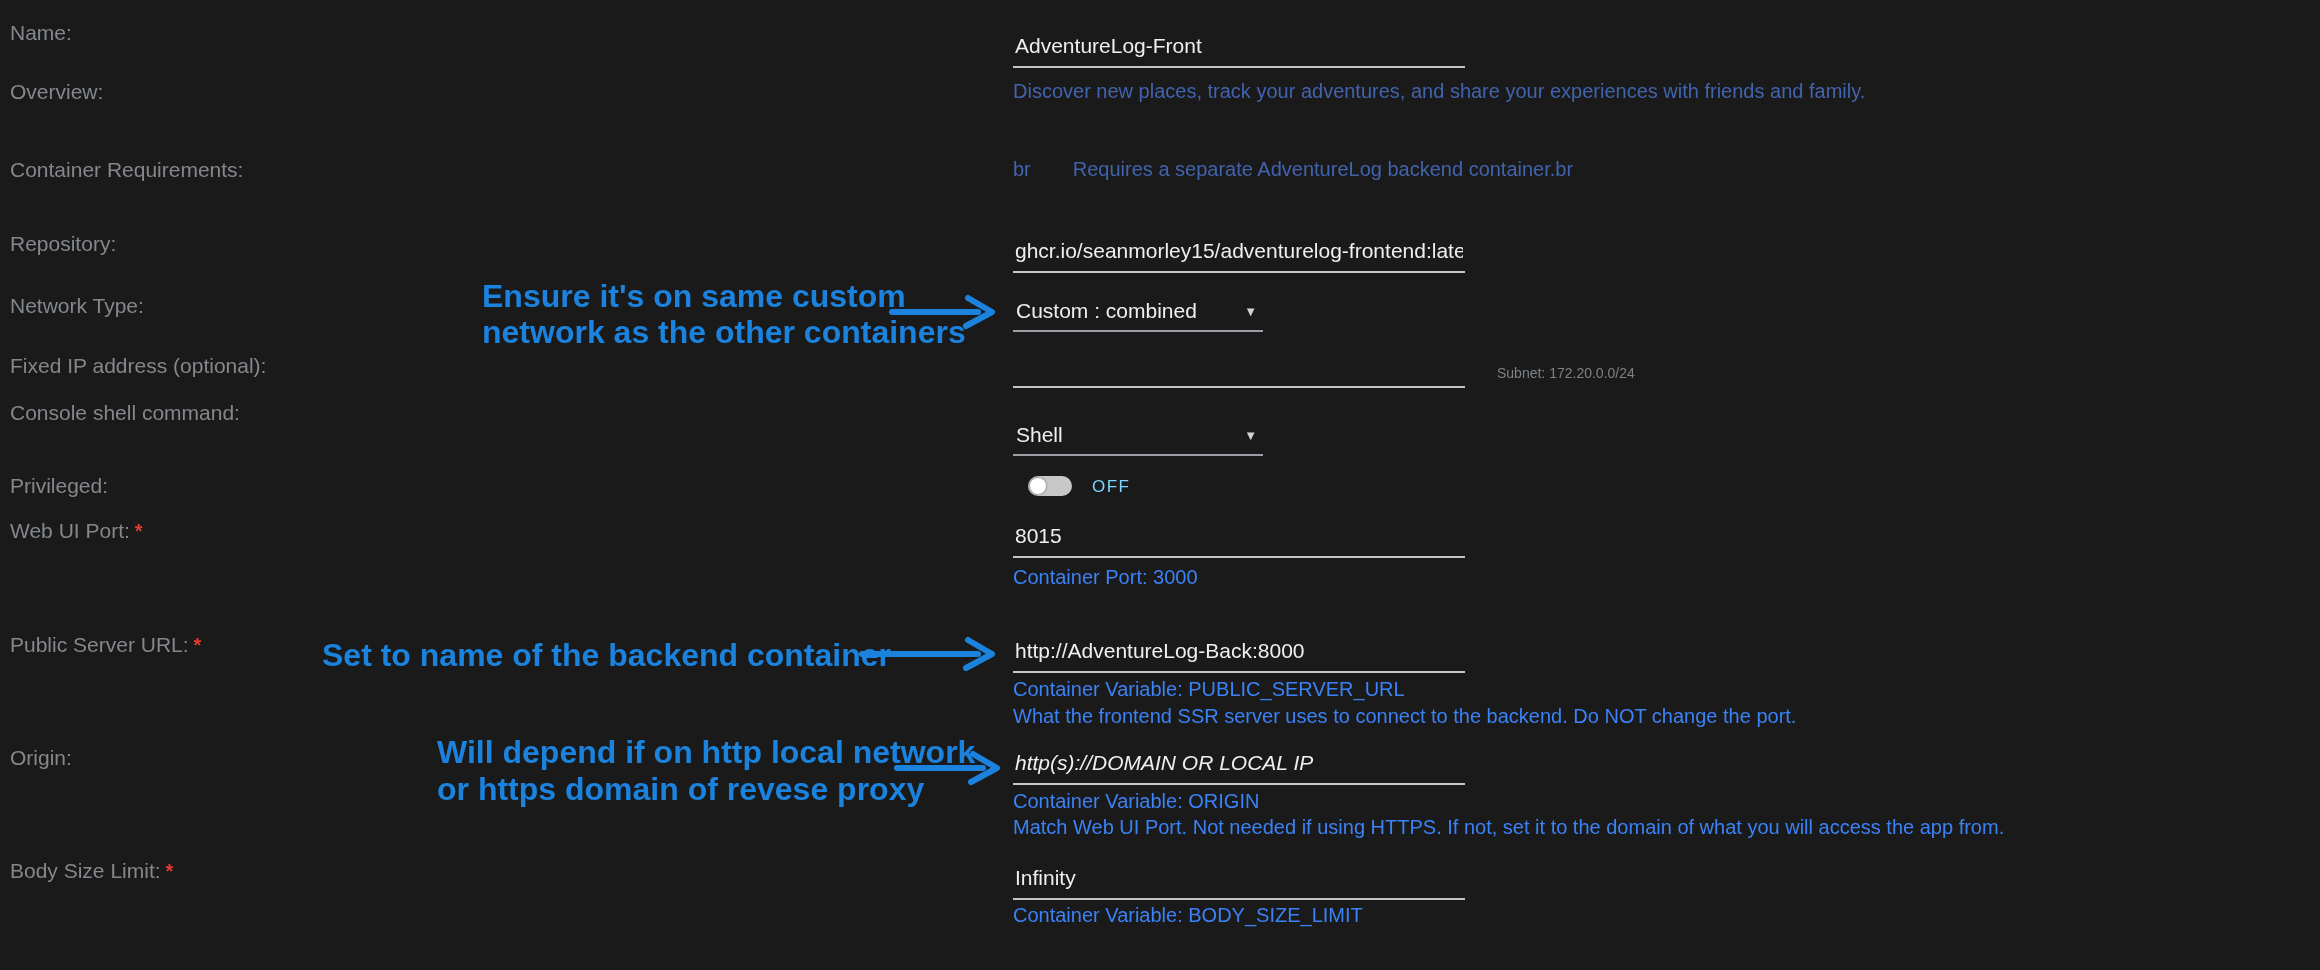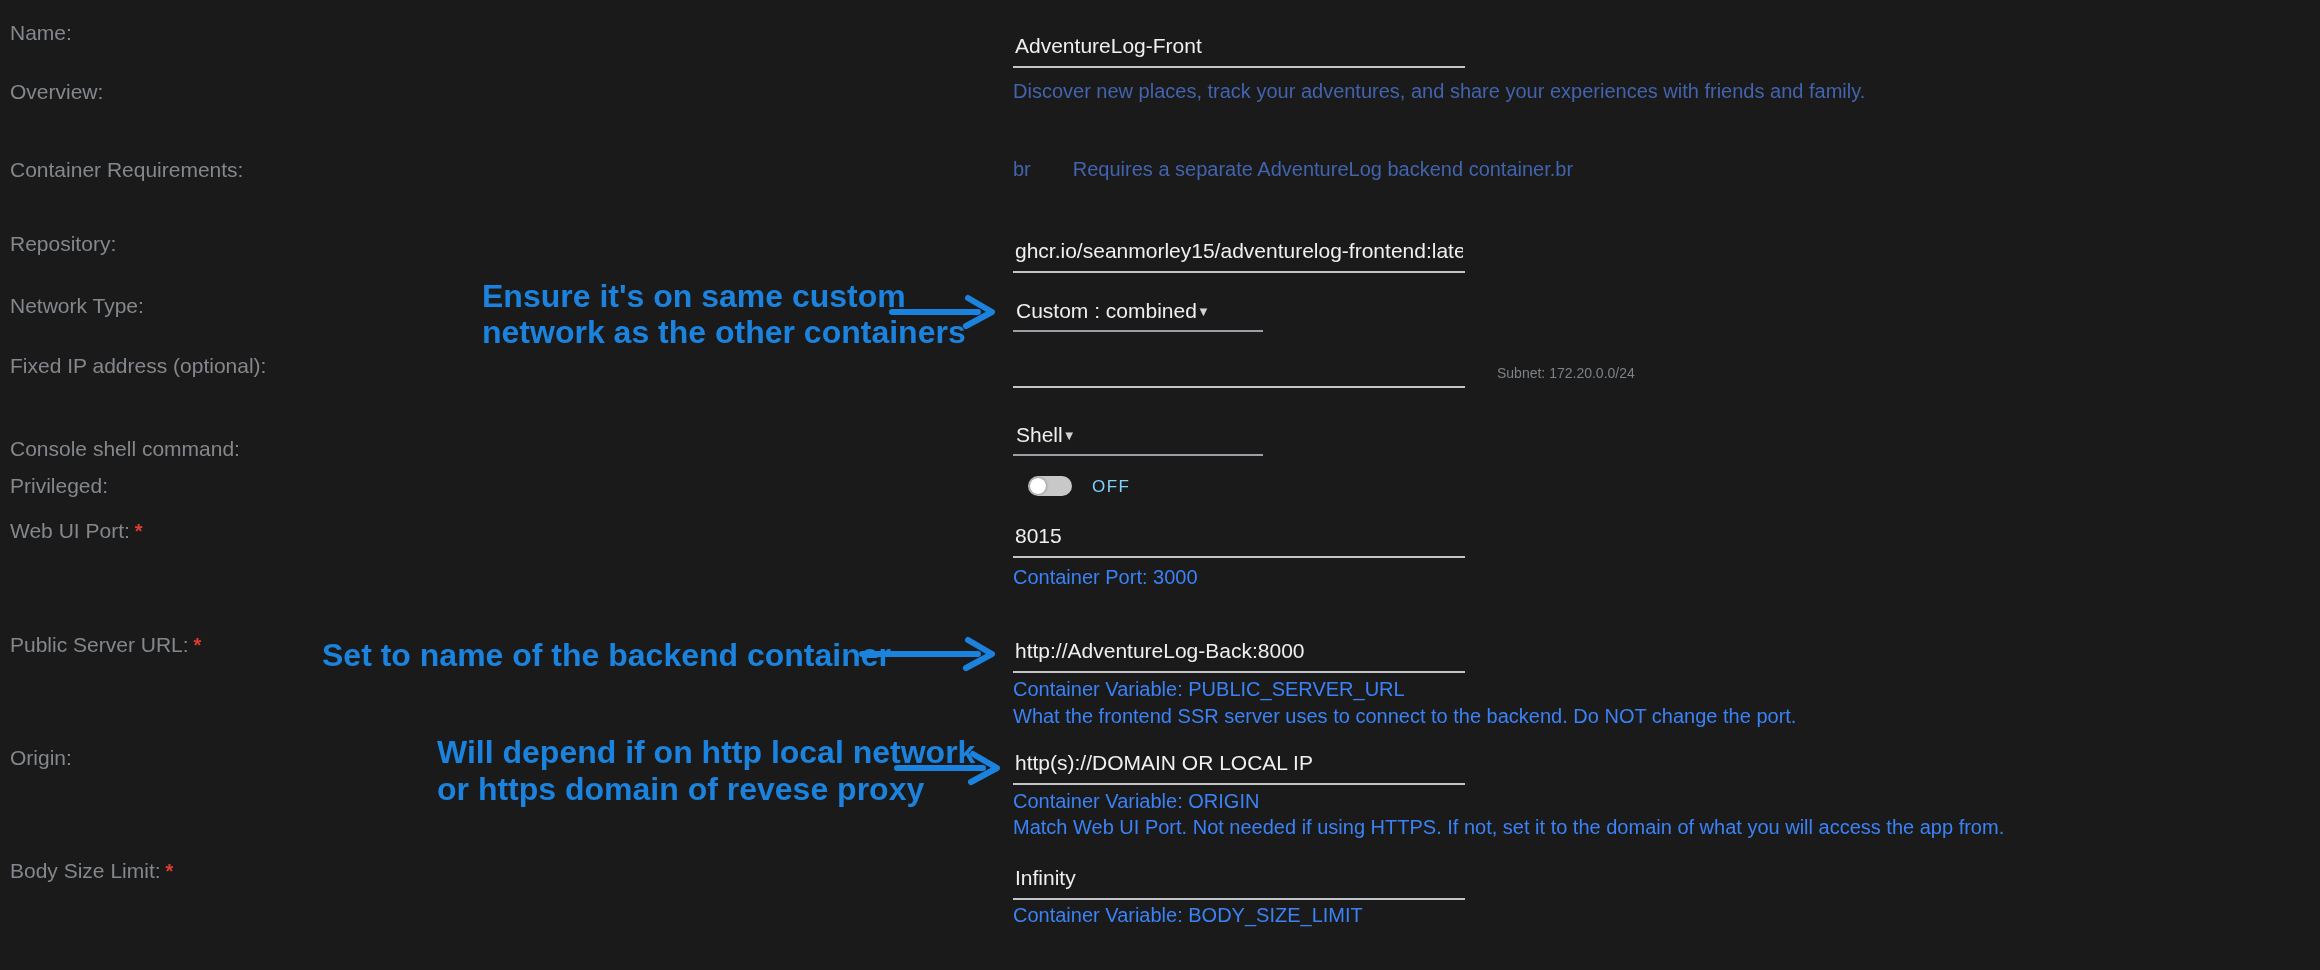"Custom : combined" .select { justify-content: none -> space-between }
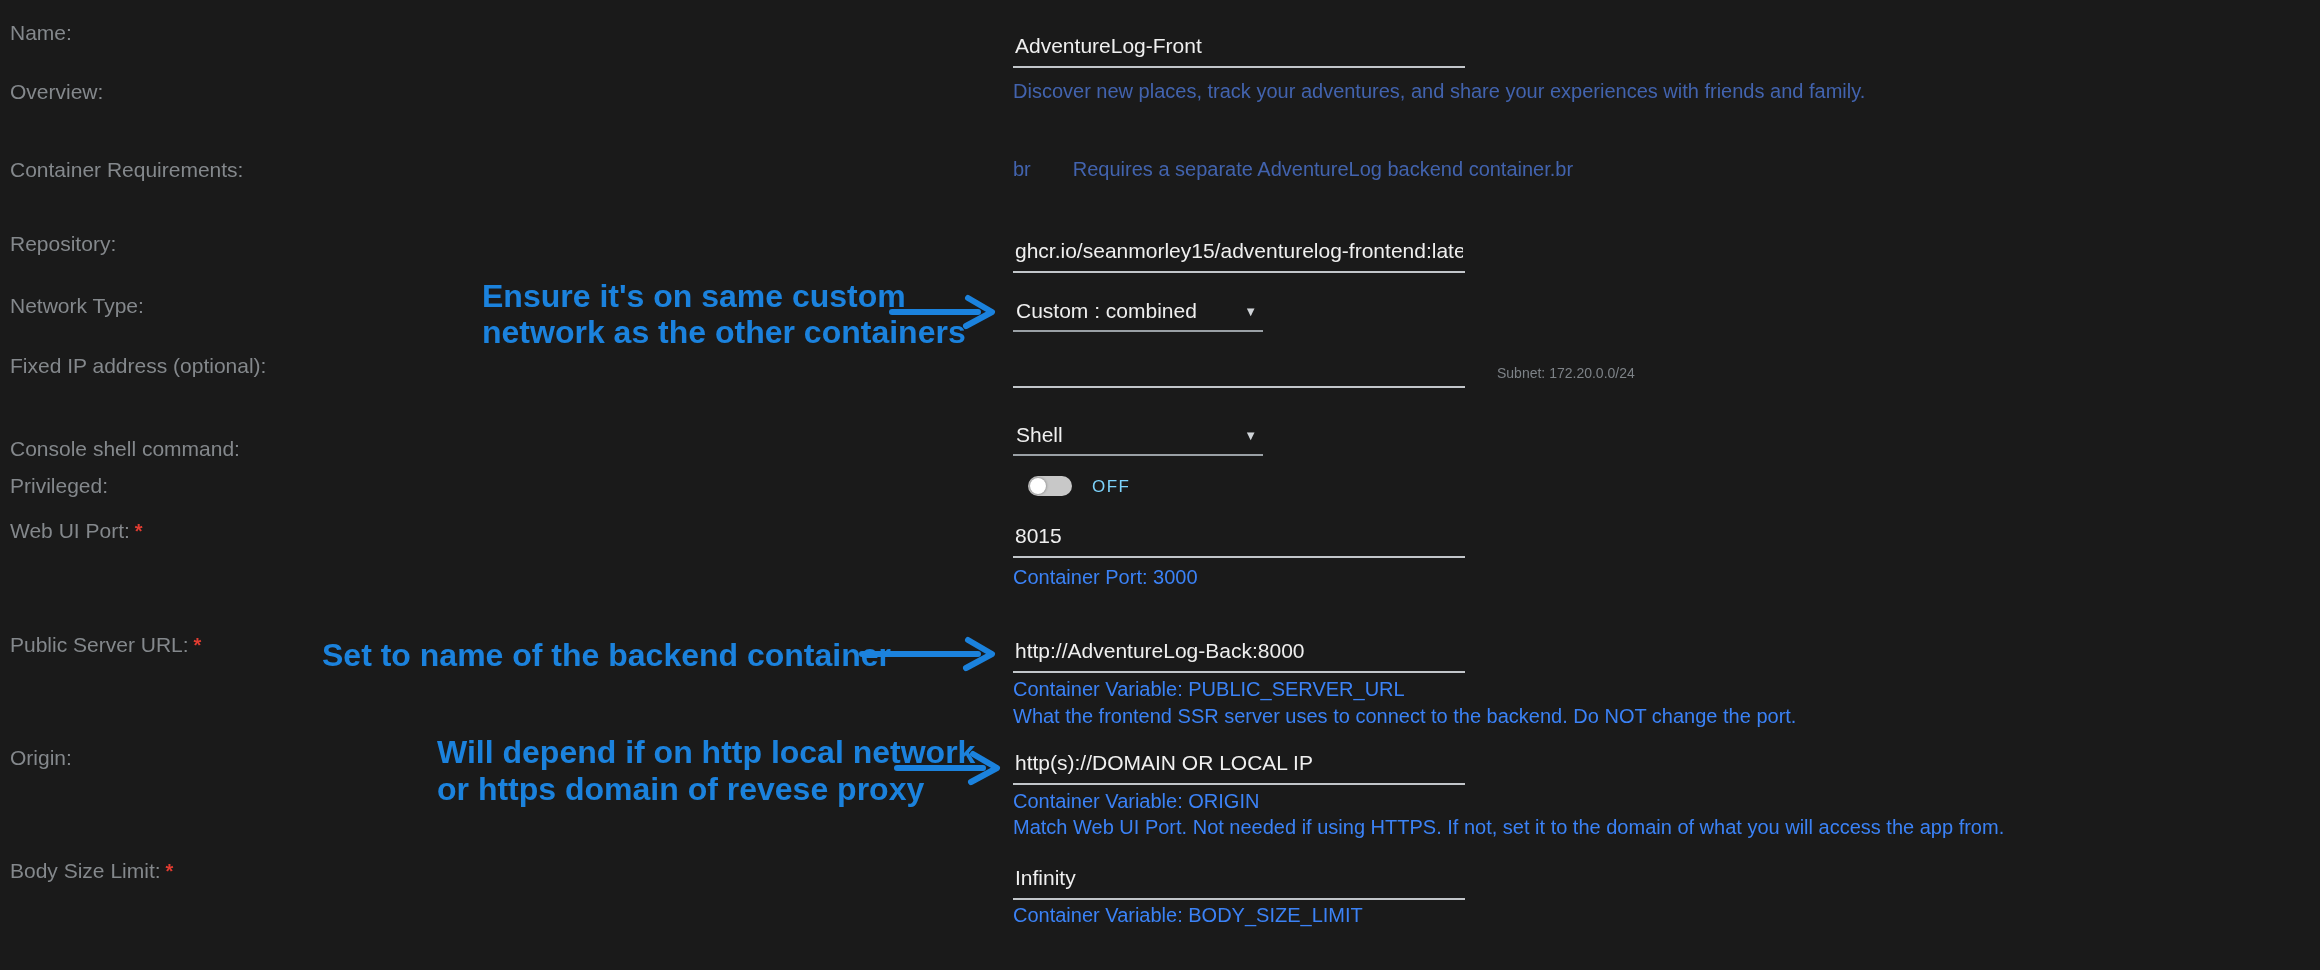"Console shell command:" div.label { top: 436px -> 400px }
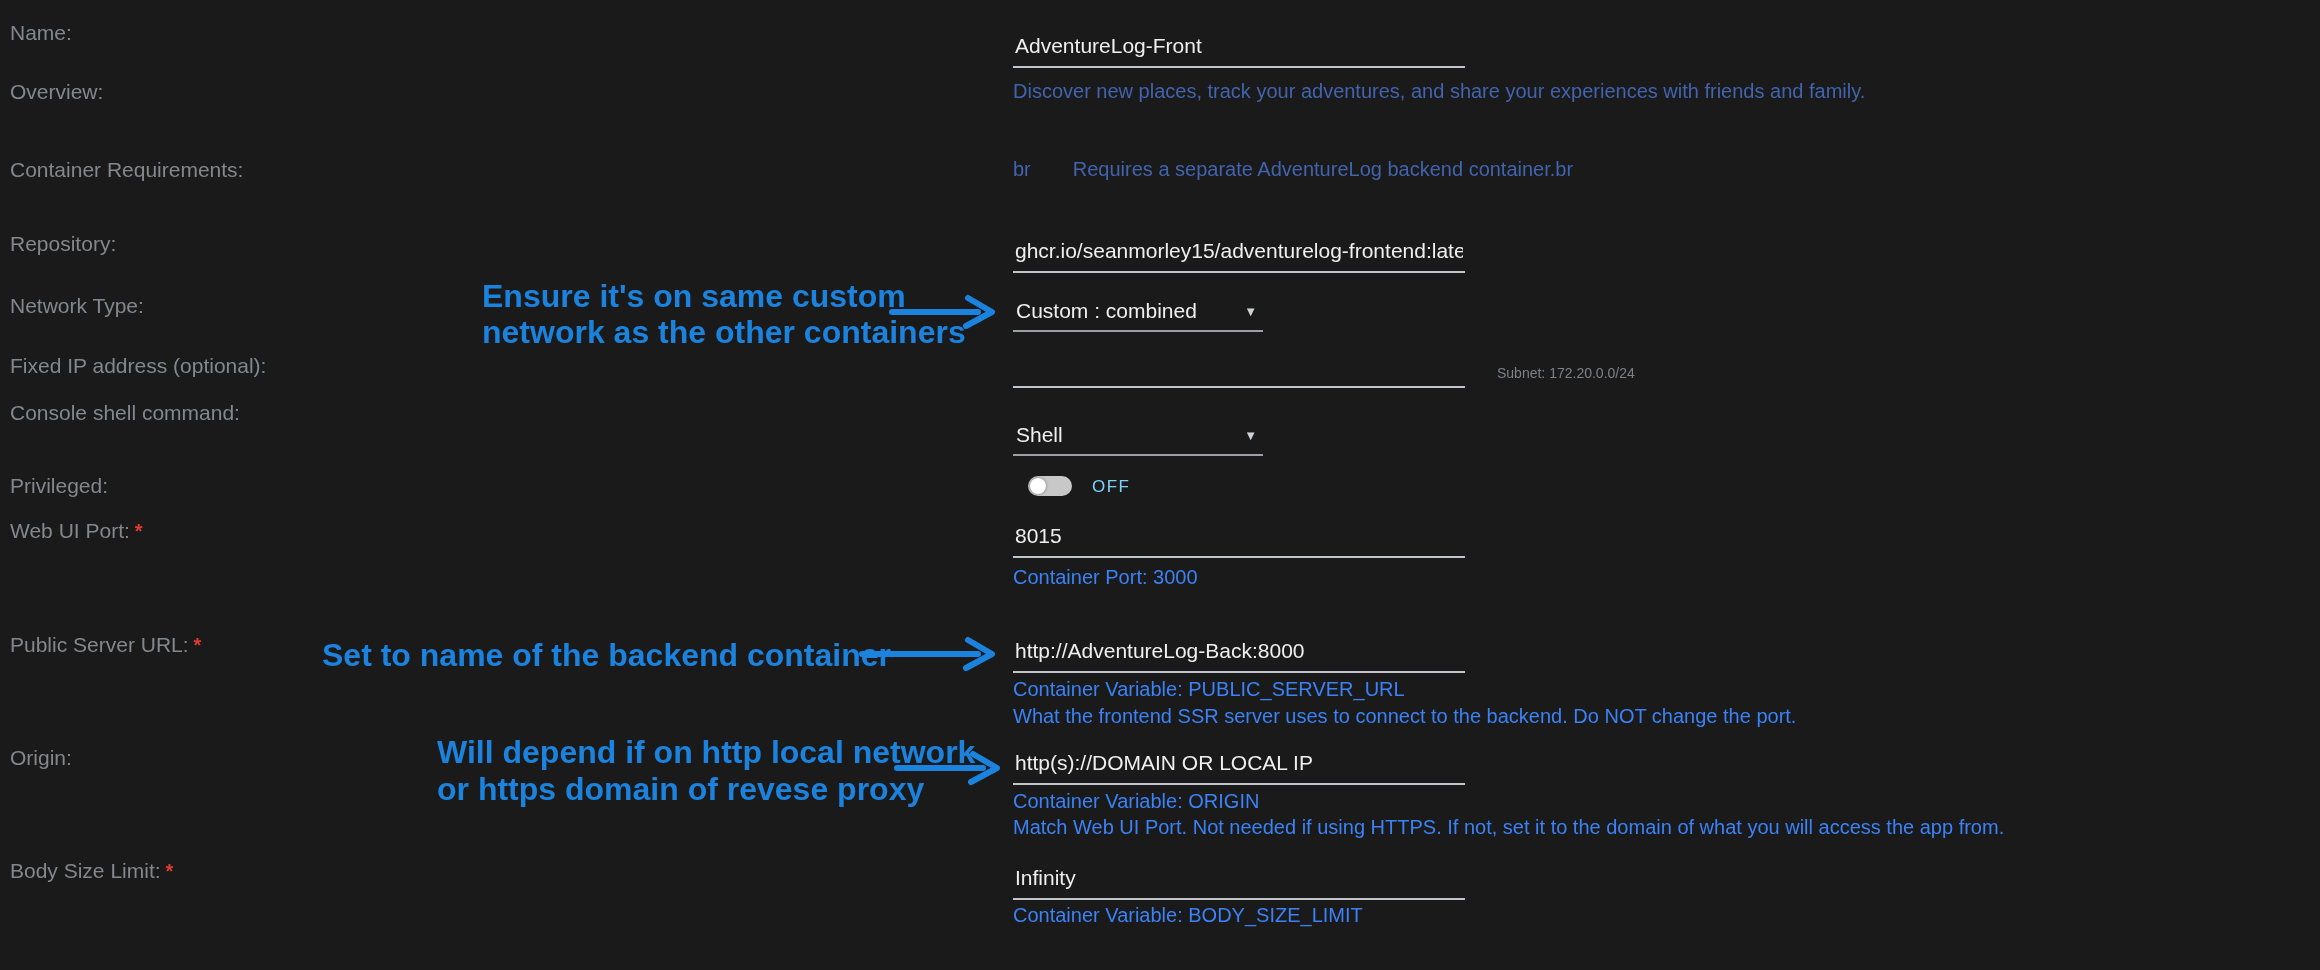"http(s)://DOMAIN OR LOCAL IP" input.tinput { font-style: none -> italic }
